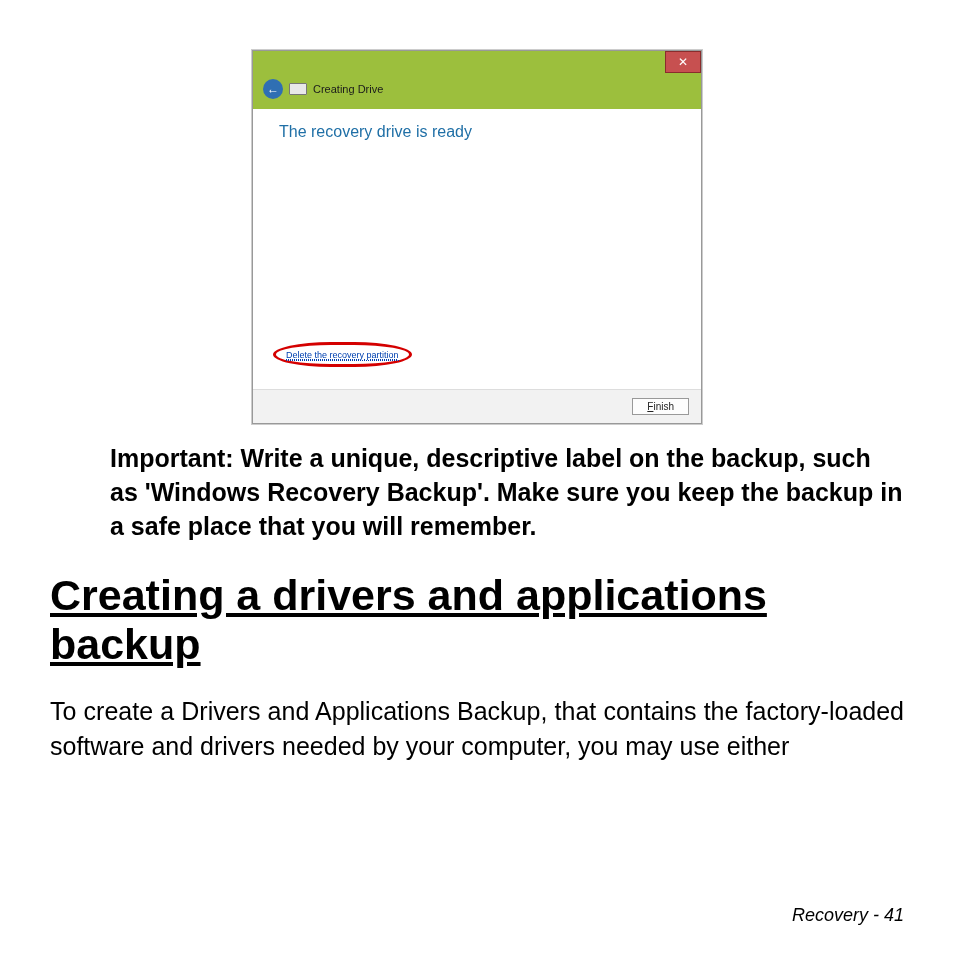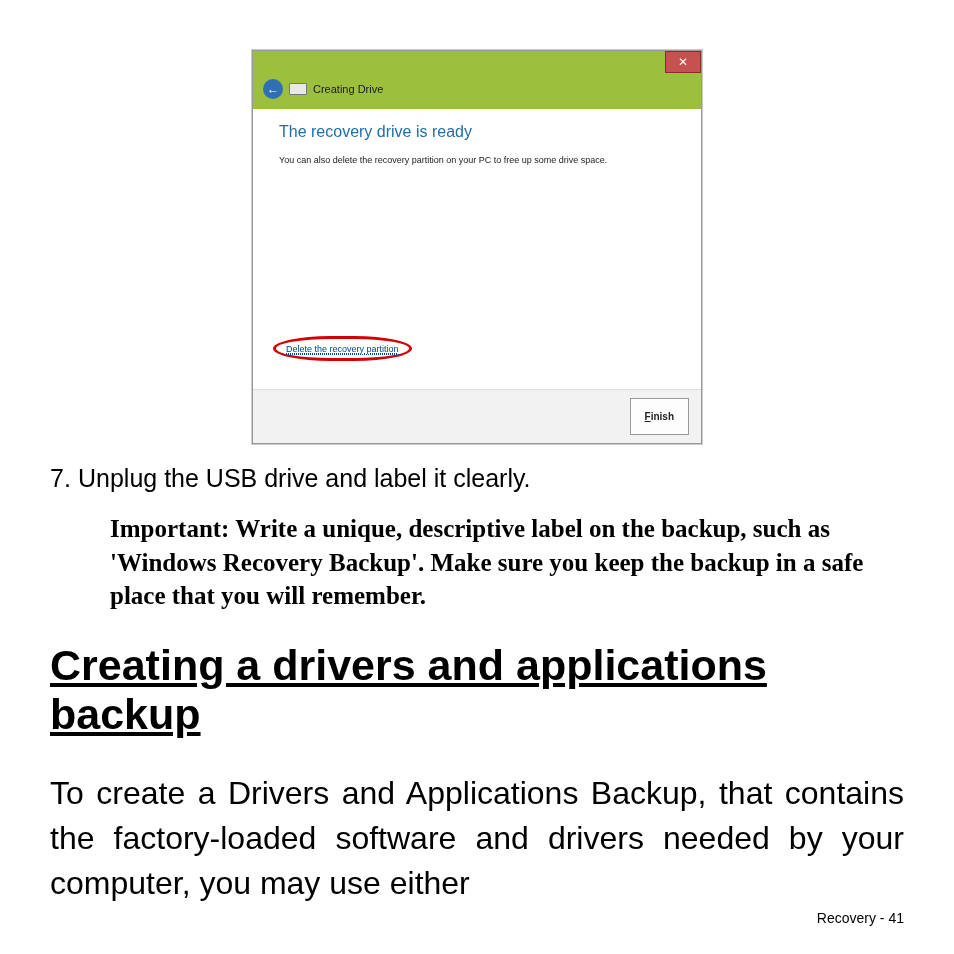"You can also delete the" div.dialog-subtext { html: <div>You can also delete the recovery partition on your PC to free up some drive space.</div> -> none }
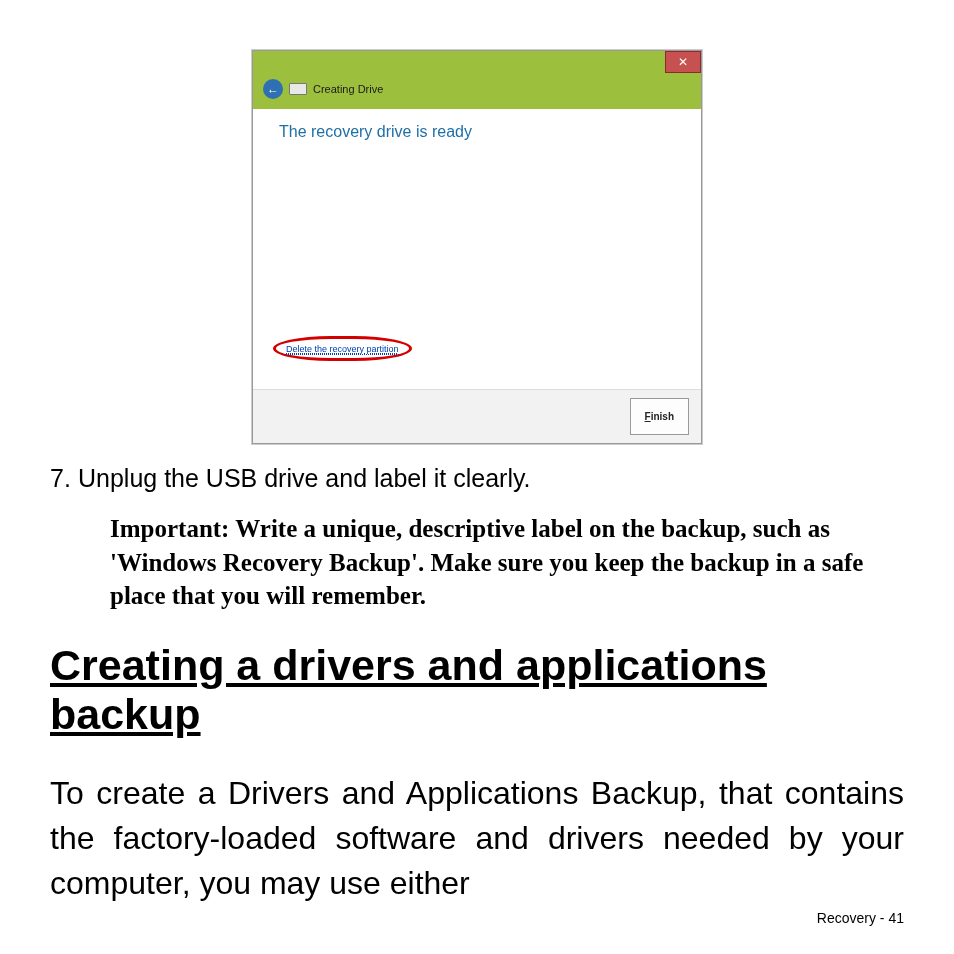"Delete the recovery partition" .delete-link-wrap { bottom: 28px -> 22px }
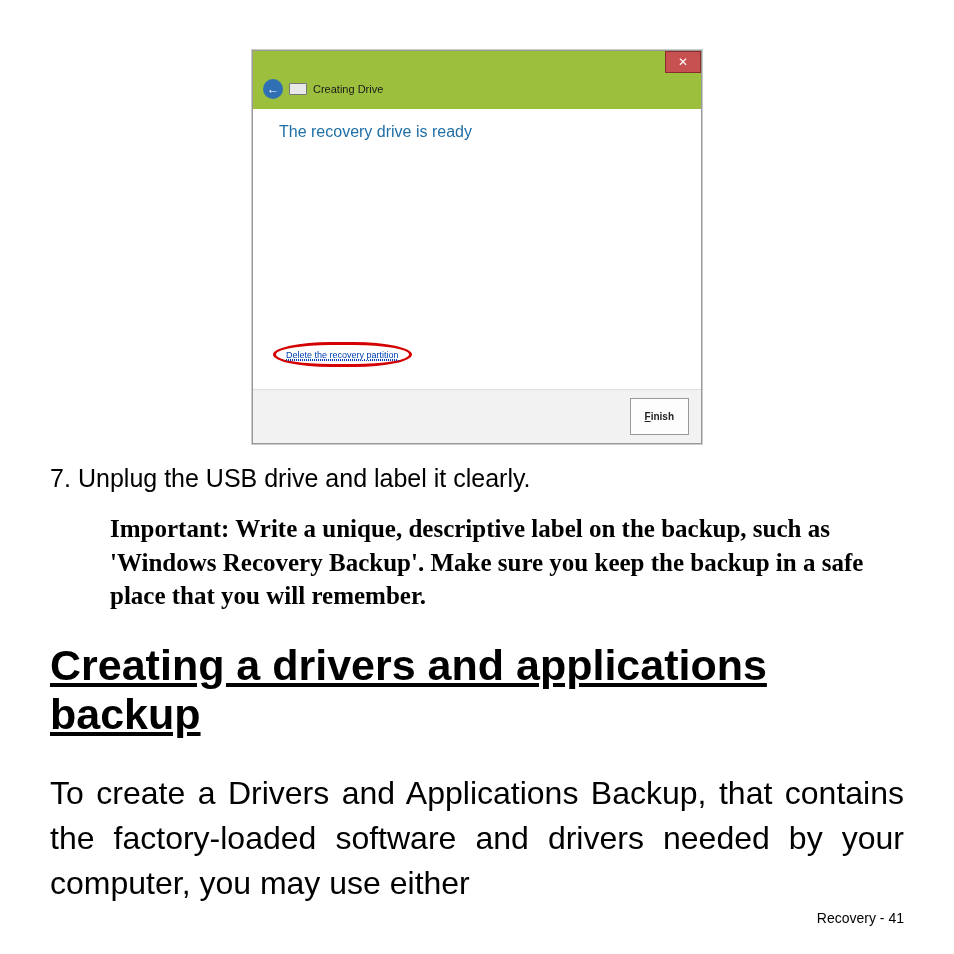"Finish" .finish-btn { font-weight: bold -> none; padding: 12px 14px -> 2px 14px }
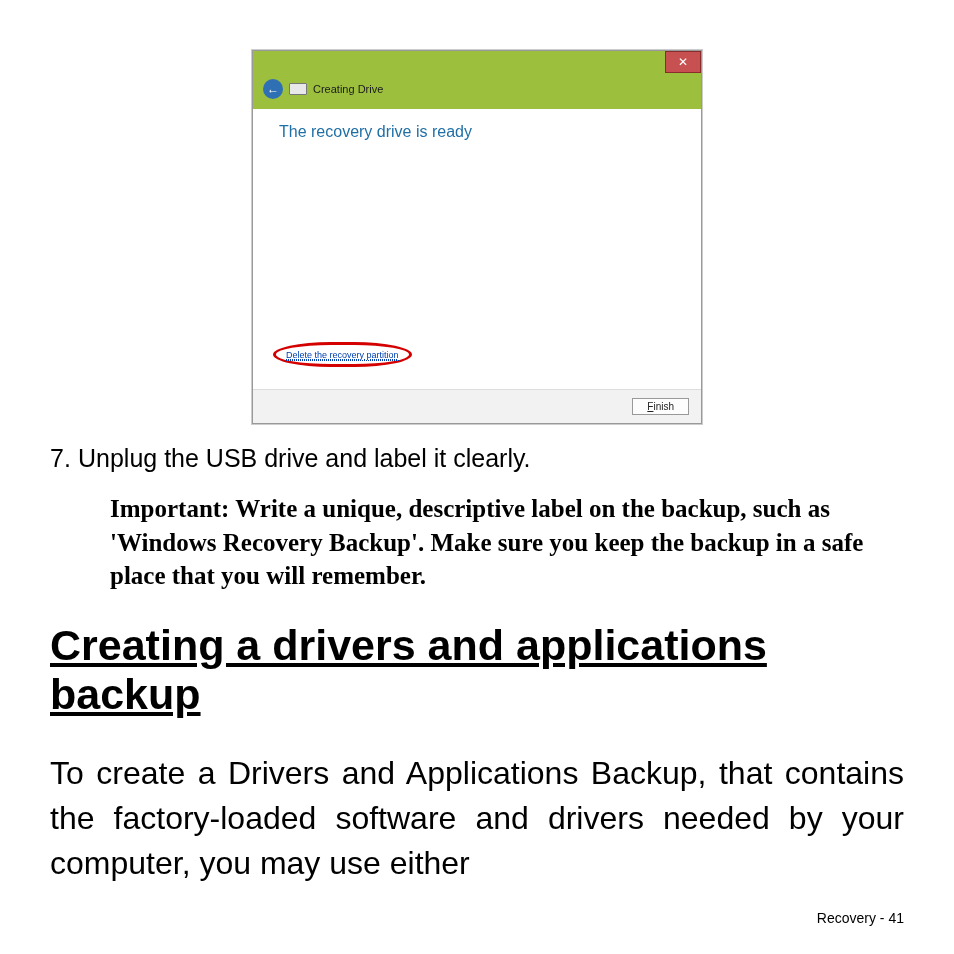"7. Unplug the USB drive" p.step-line { html: <p> <span>7.</span><span>Unplug the USB drive and label it clearly.</span> </p> -> none }
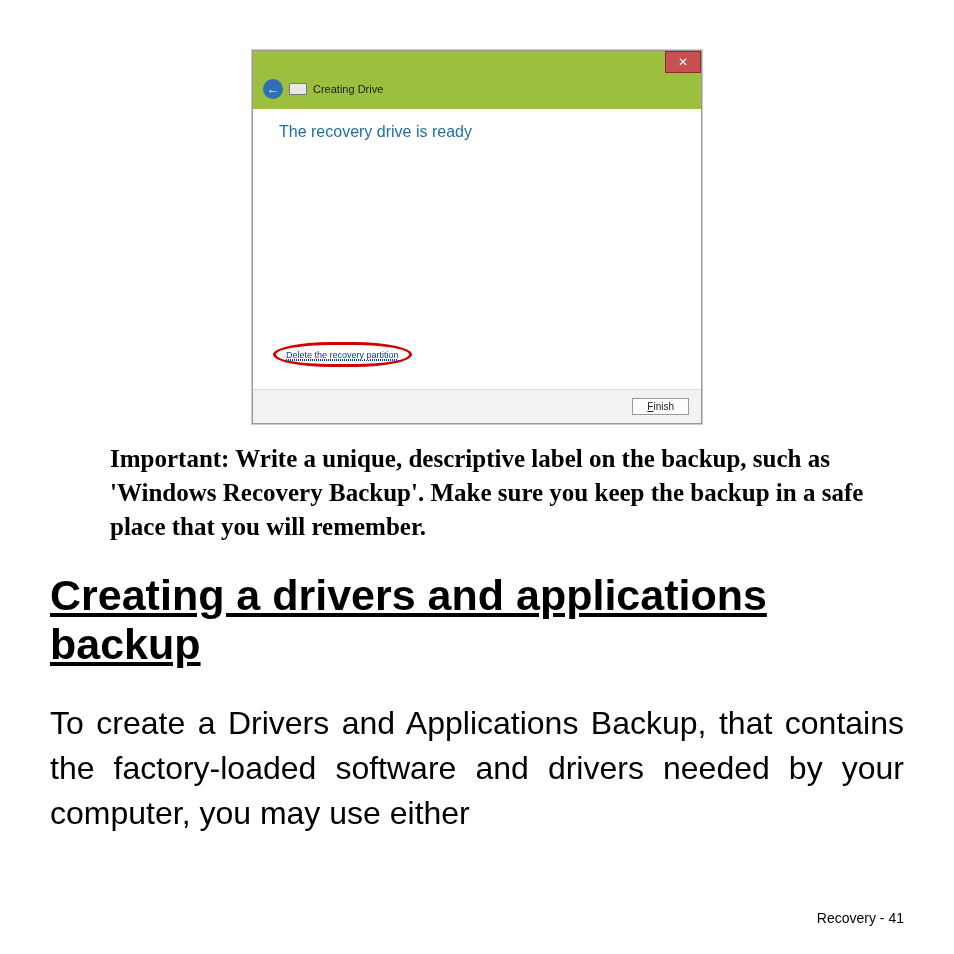"Important: Write a unique, descriptive" .important-block { font-family: Liberation Serif, serif -> none }
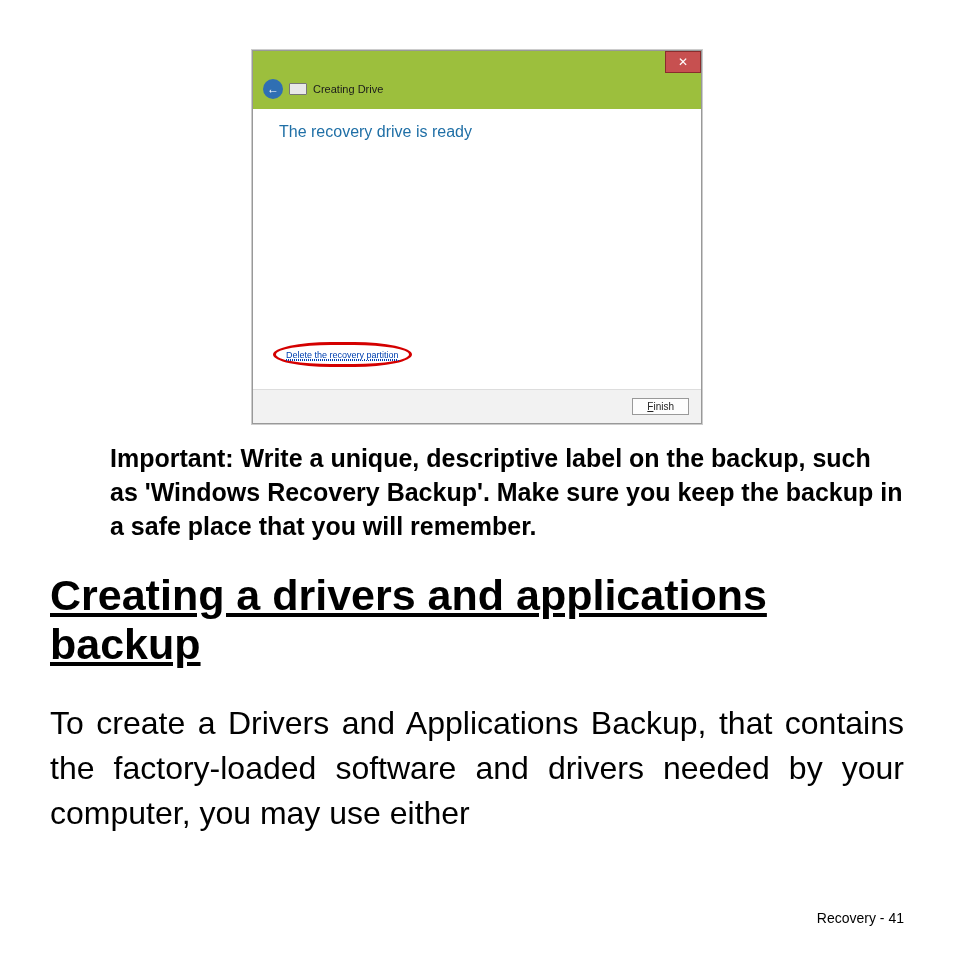"To create a Drivers and" .section-body { font-size: 32px -> 25px }
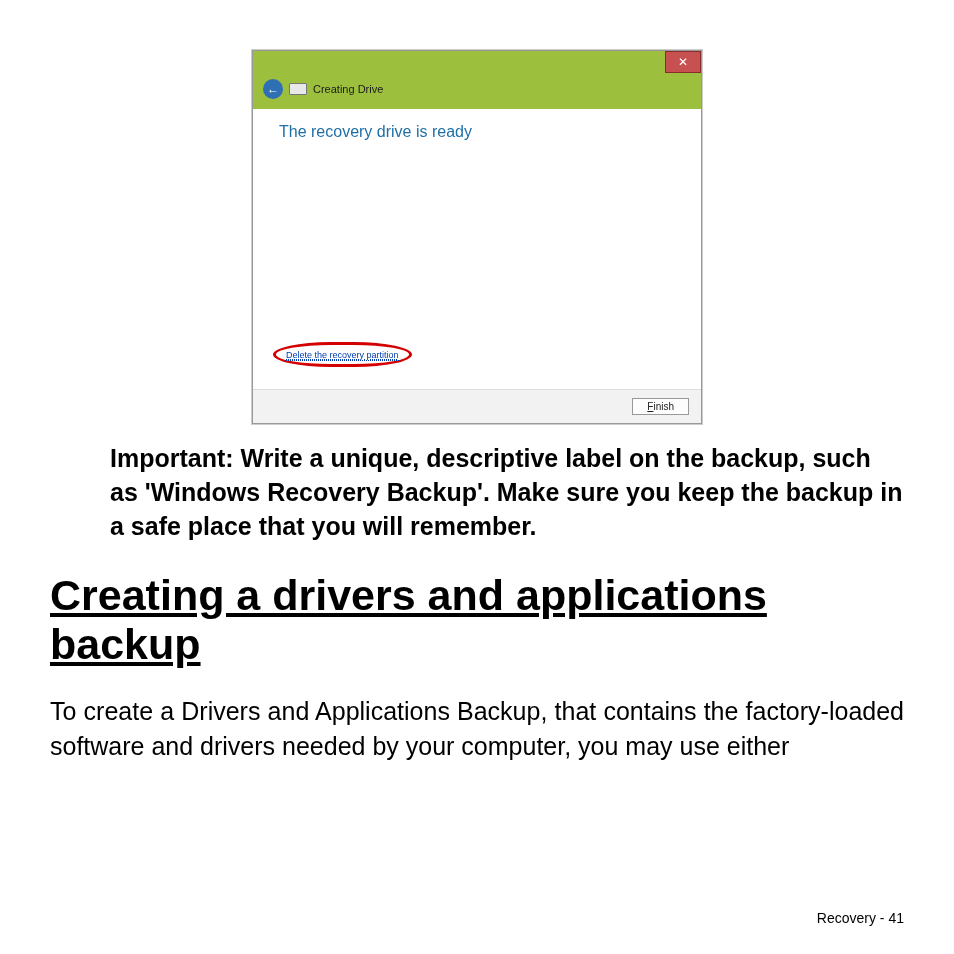"Recovery - 41" .page-footer { font-size: 14px -> 18px; font-style: none -> italic }
